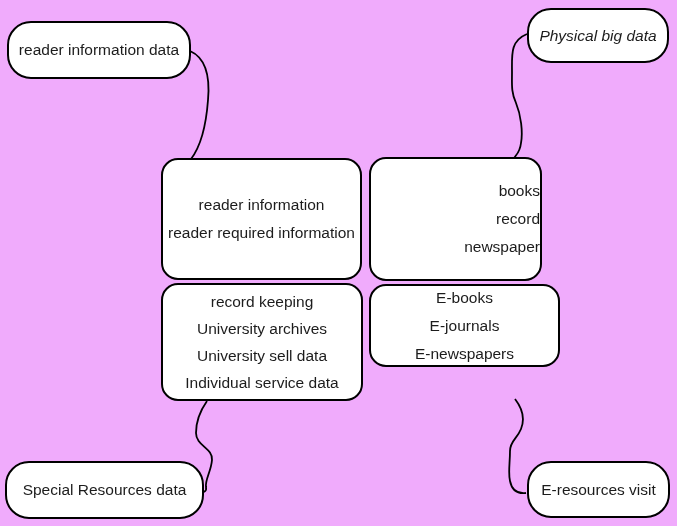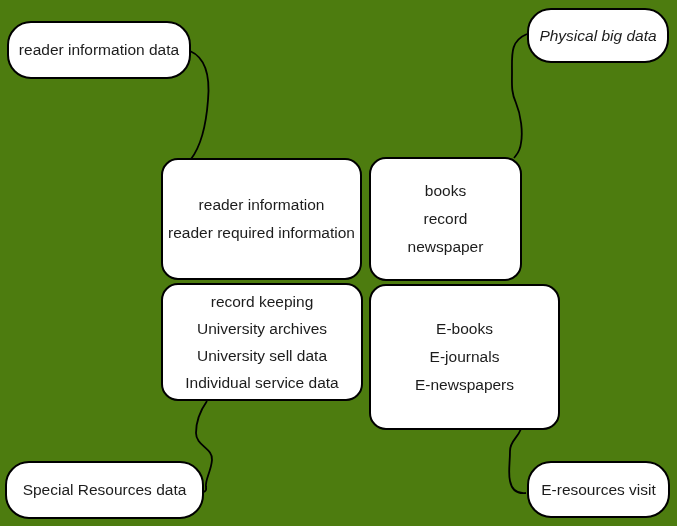"reader information data" .canvas { background: #4d7c0f -> #f0abfc }
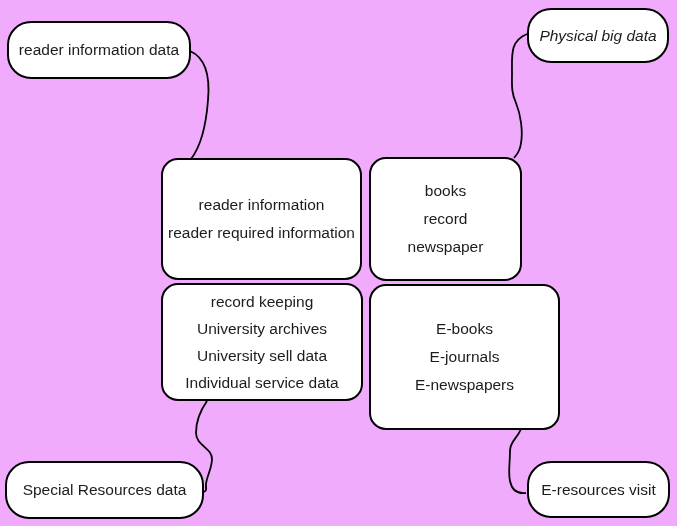"books" #center-tr { align-items: none -> flex-end; width: 153px -> 173px }
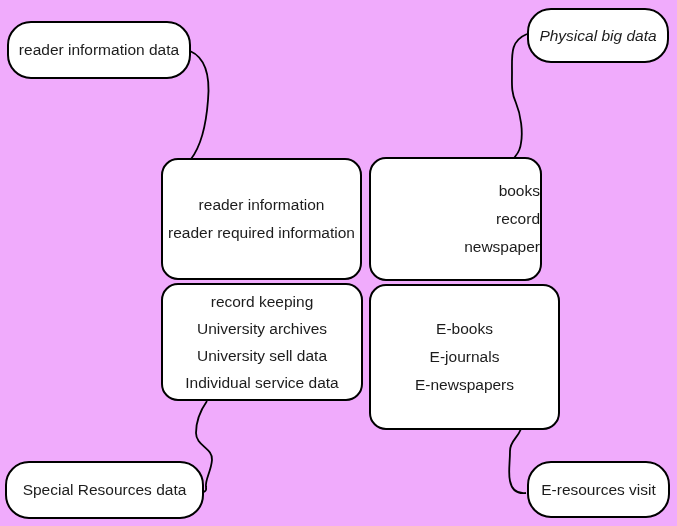"E-books" #center-br { height: 146px -> 83px }
